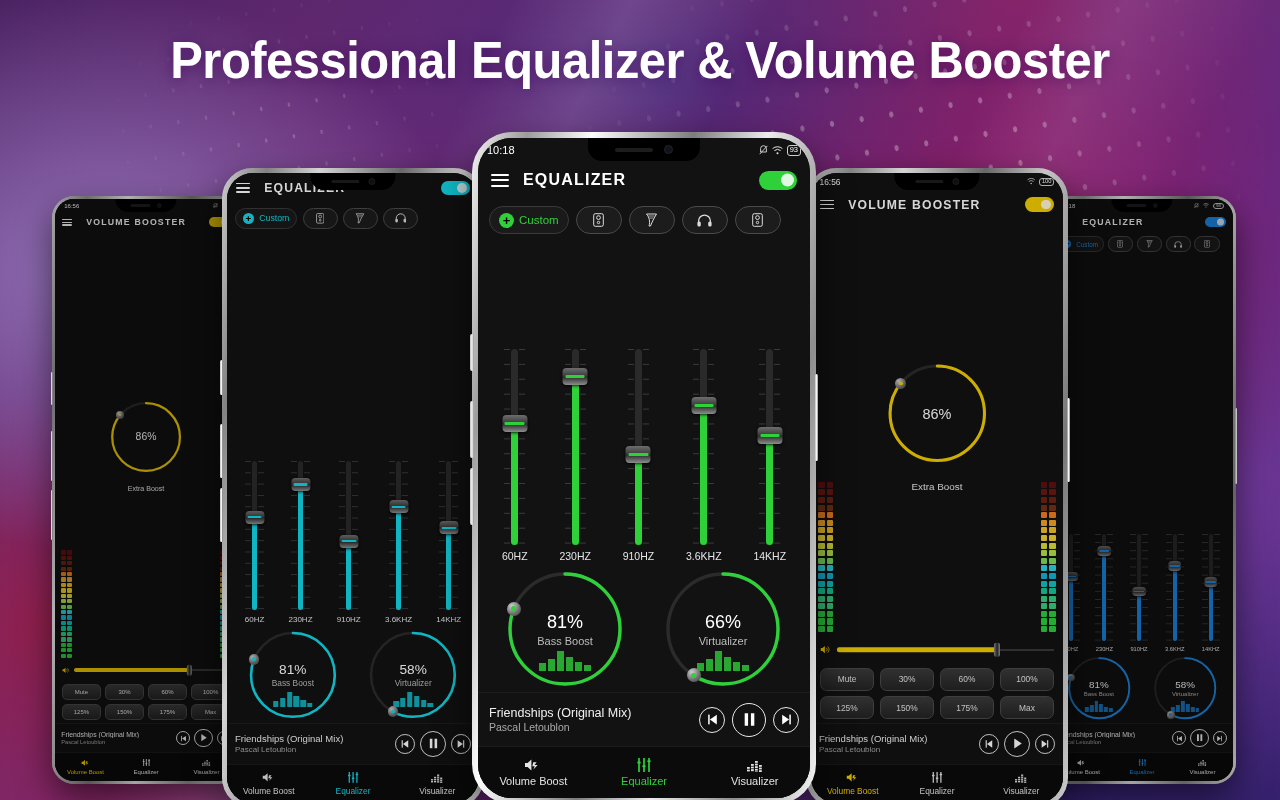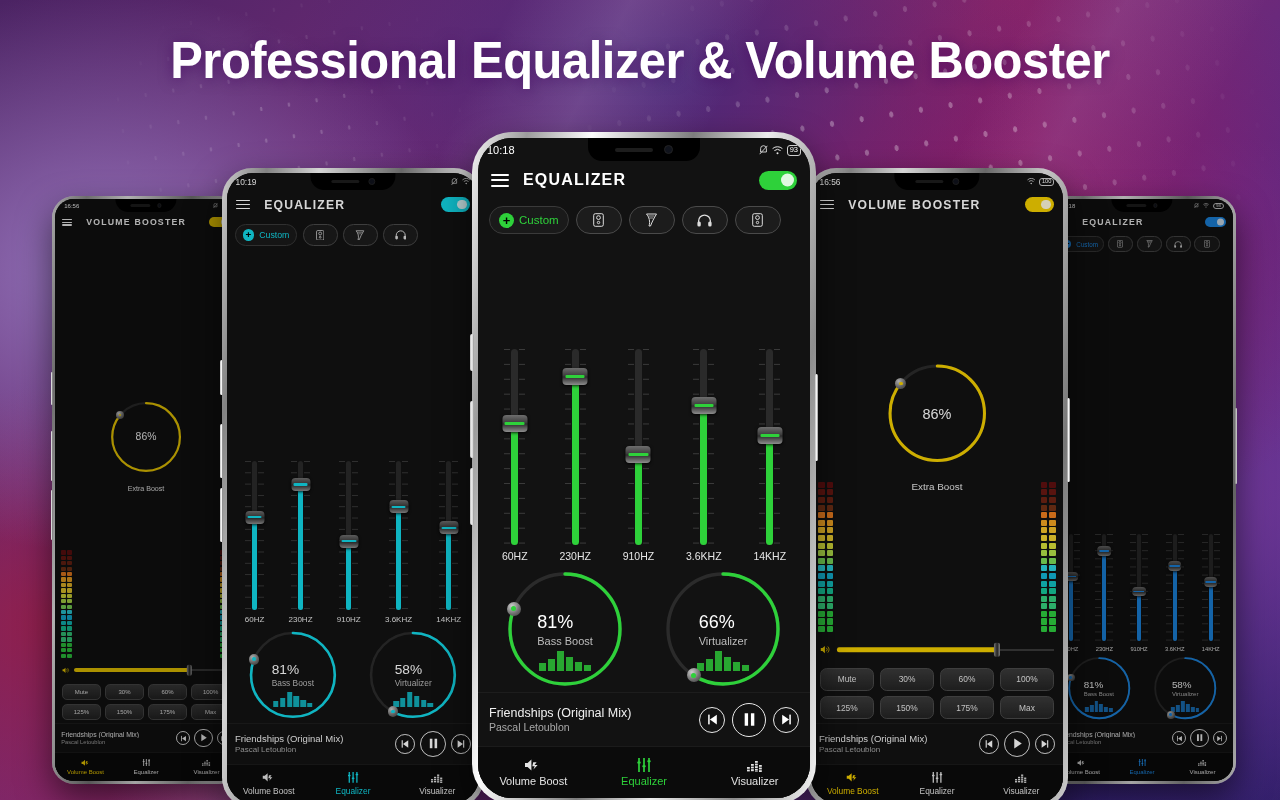"10:19" div.statusbar { html: <div> <div> <span>10:19</span> </div> <div> <svg> <path></path> <line></line> </svg> <svg> <path></path> <path></path> <circle></circle> </svg> </div> </div> -> none }
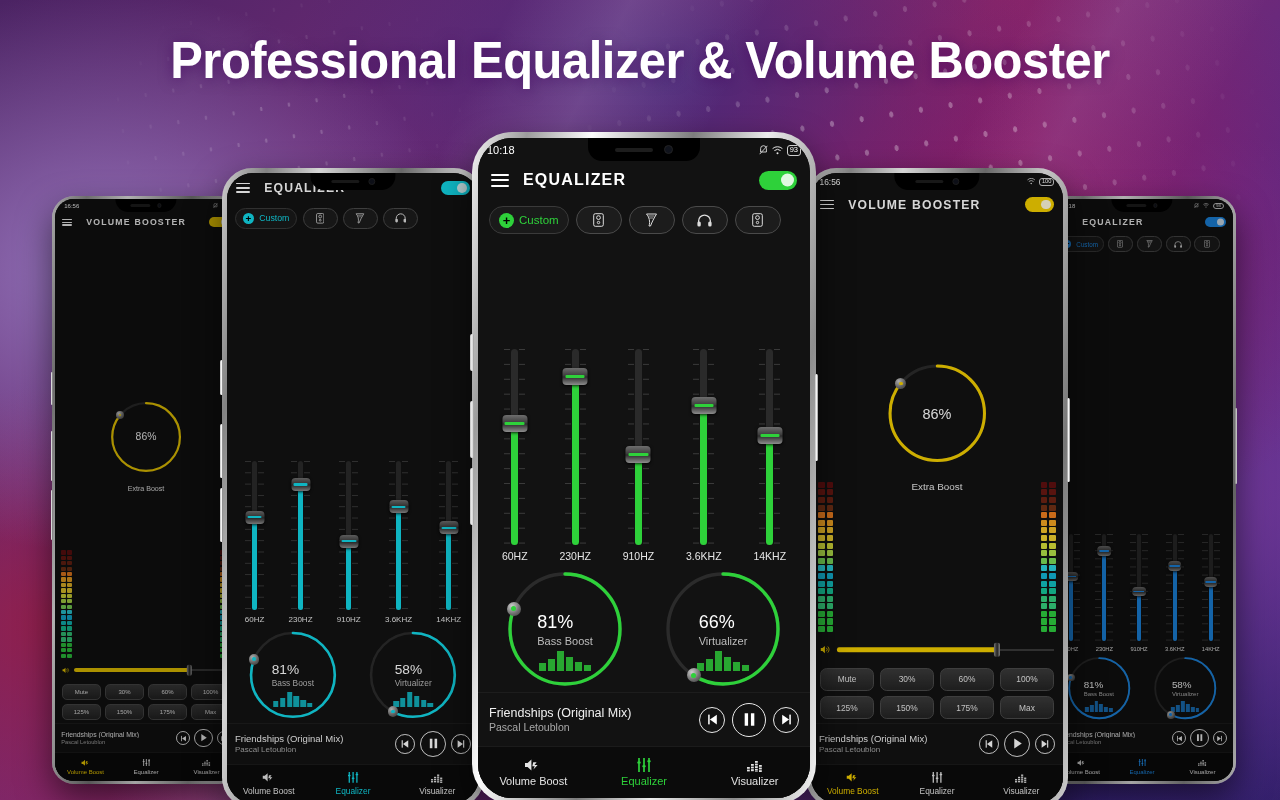"81%" .dial .txt { text-align: left -> center }
